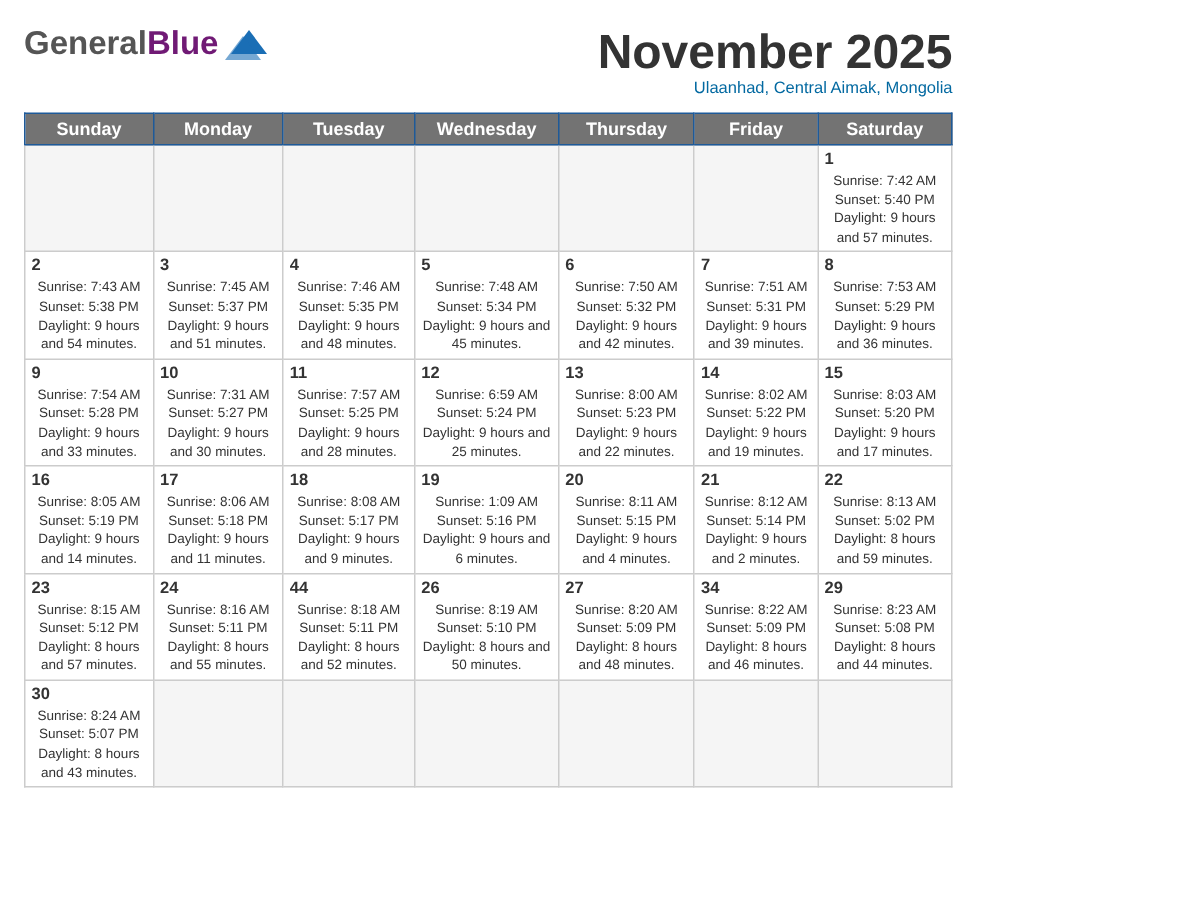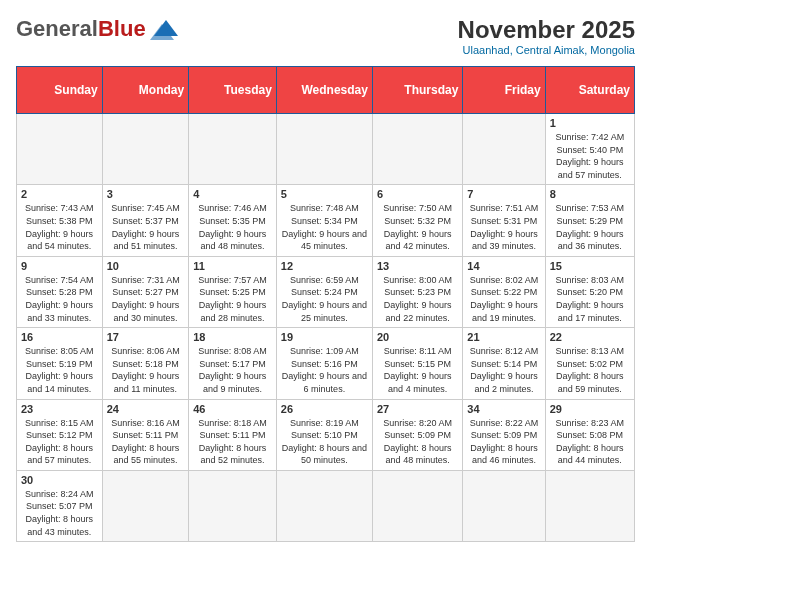"Blue" .logo-blue { color: #b91c1c -> #701a75 }
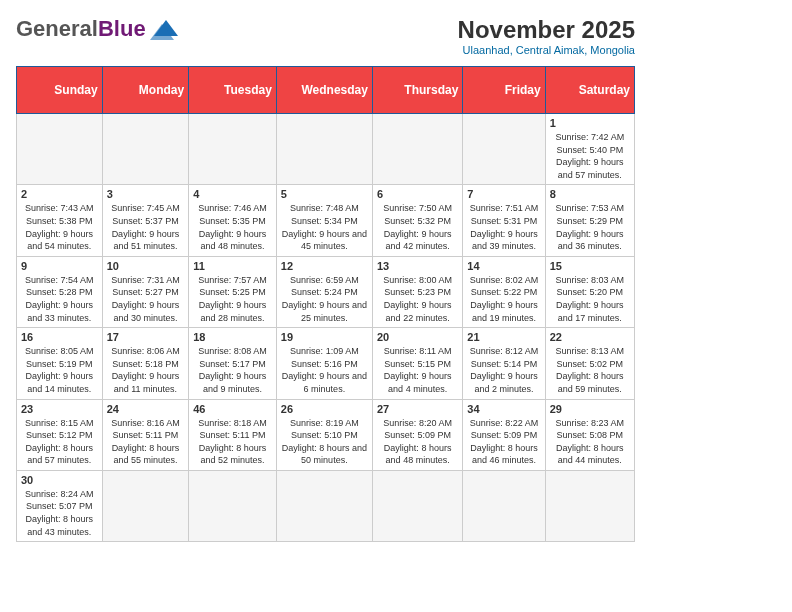"November 2025" .month-title { font-size: 24px -> 32px }
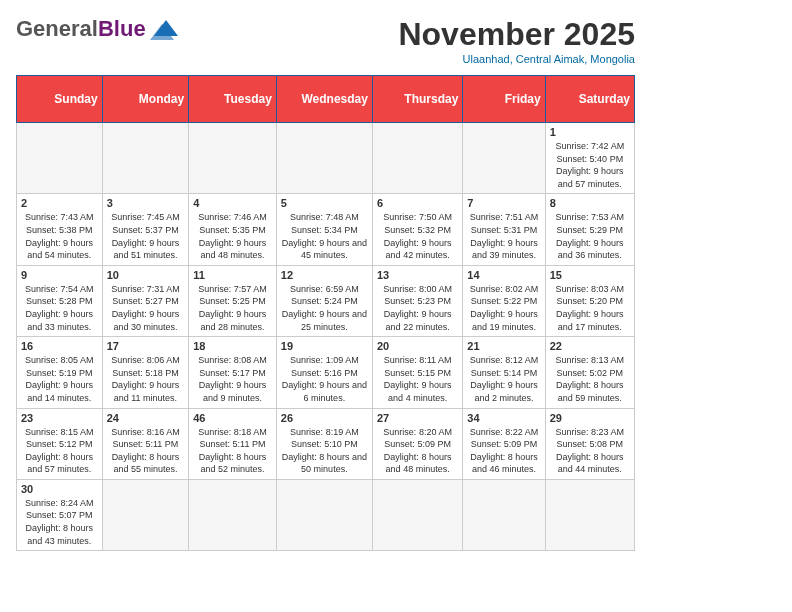"Sunday" .calendar th { background-color: #ef4444 -> #737373; padding: 16px 4px -> 3px 4px; text-align: right -> center }
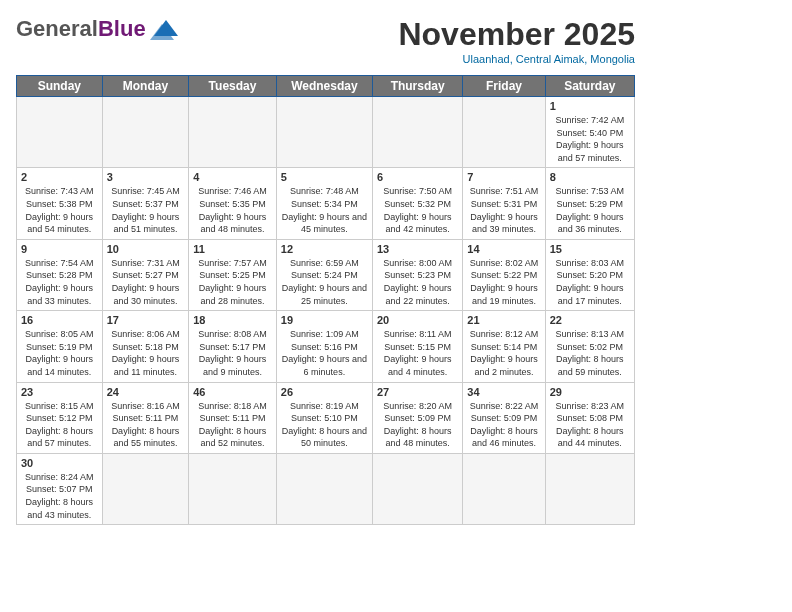"46" span.day-number { text: 46 -> 44 }
